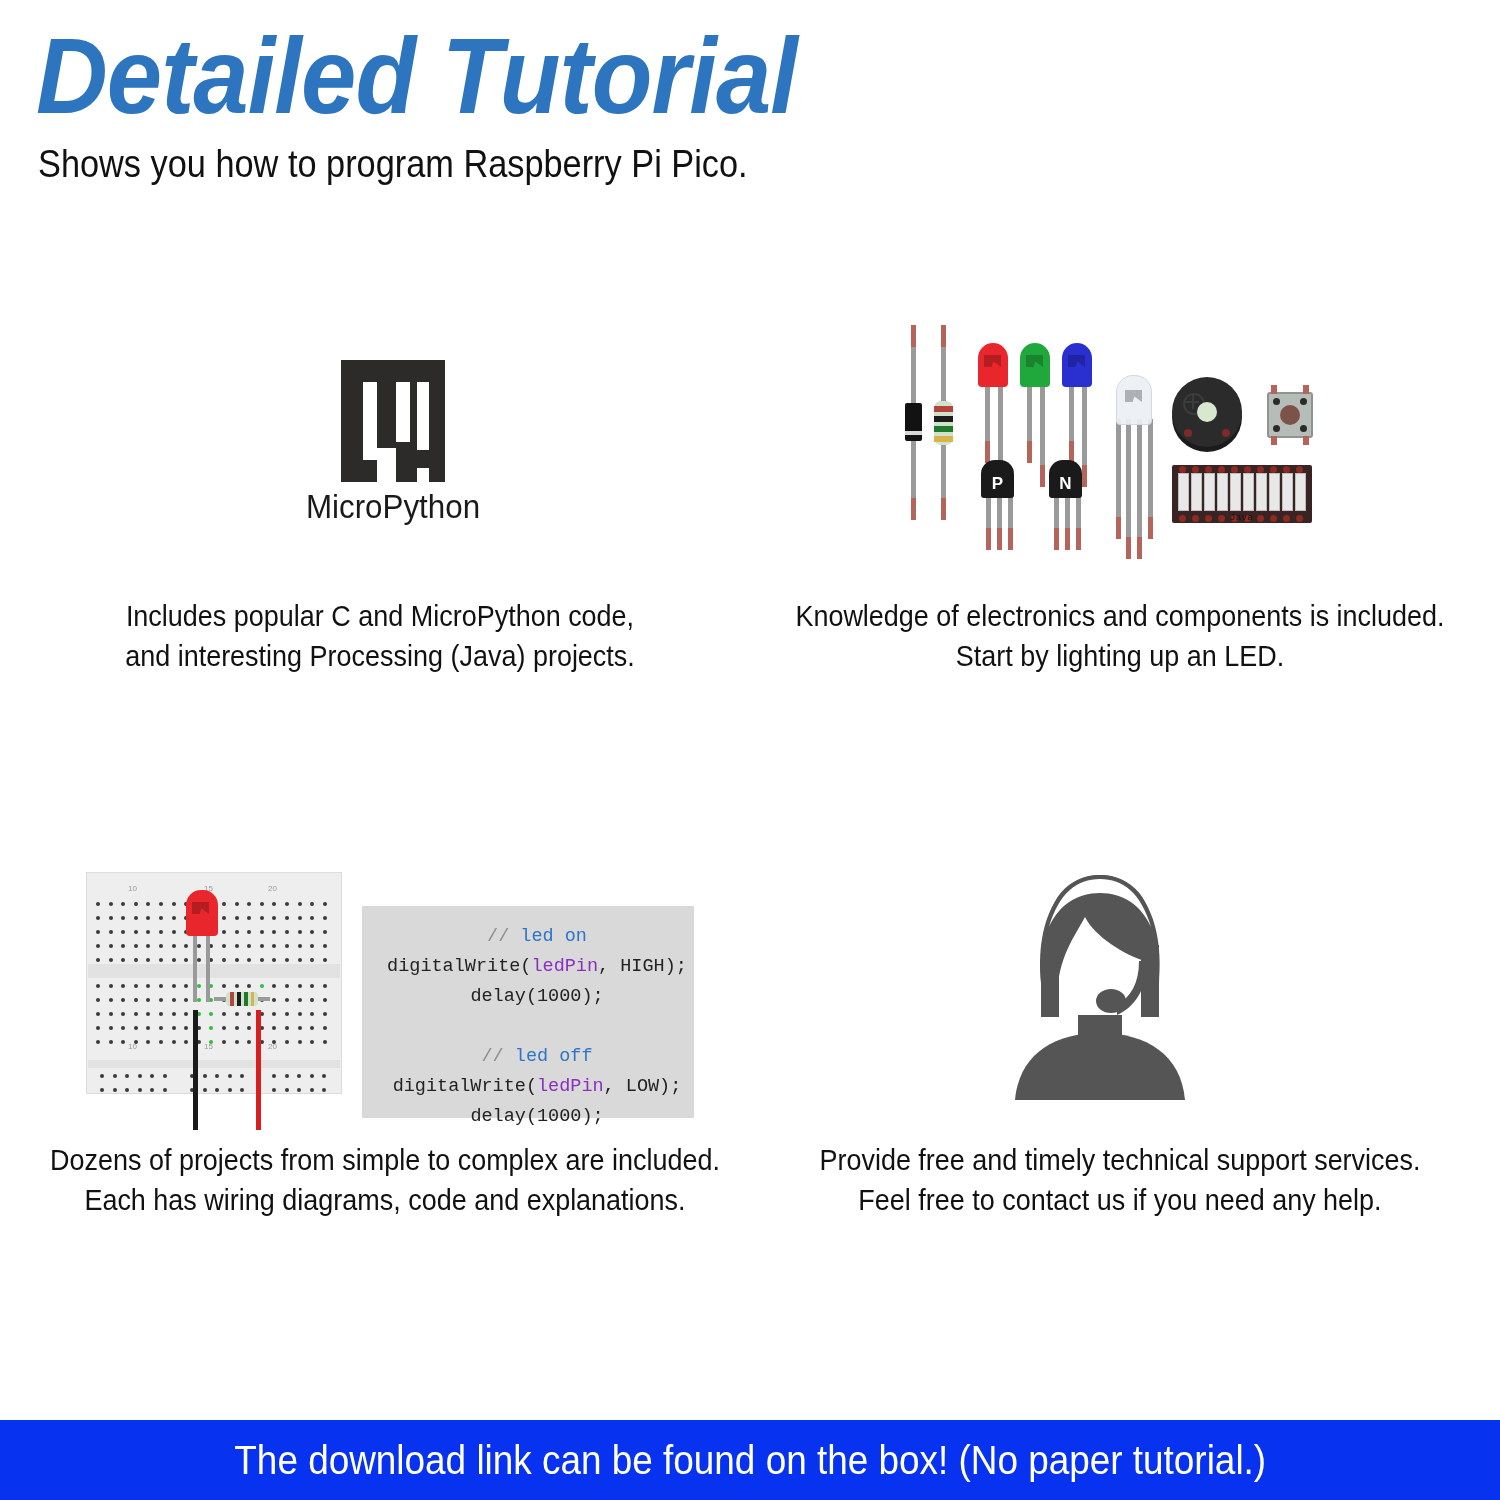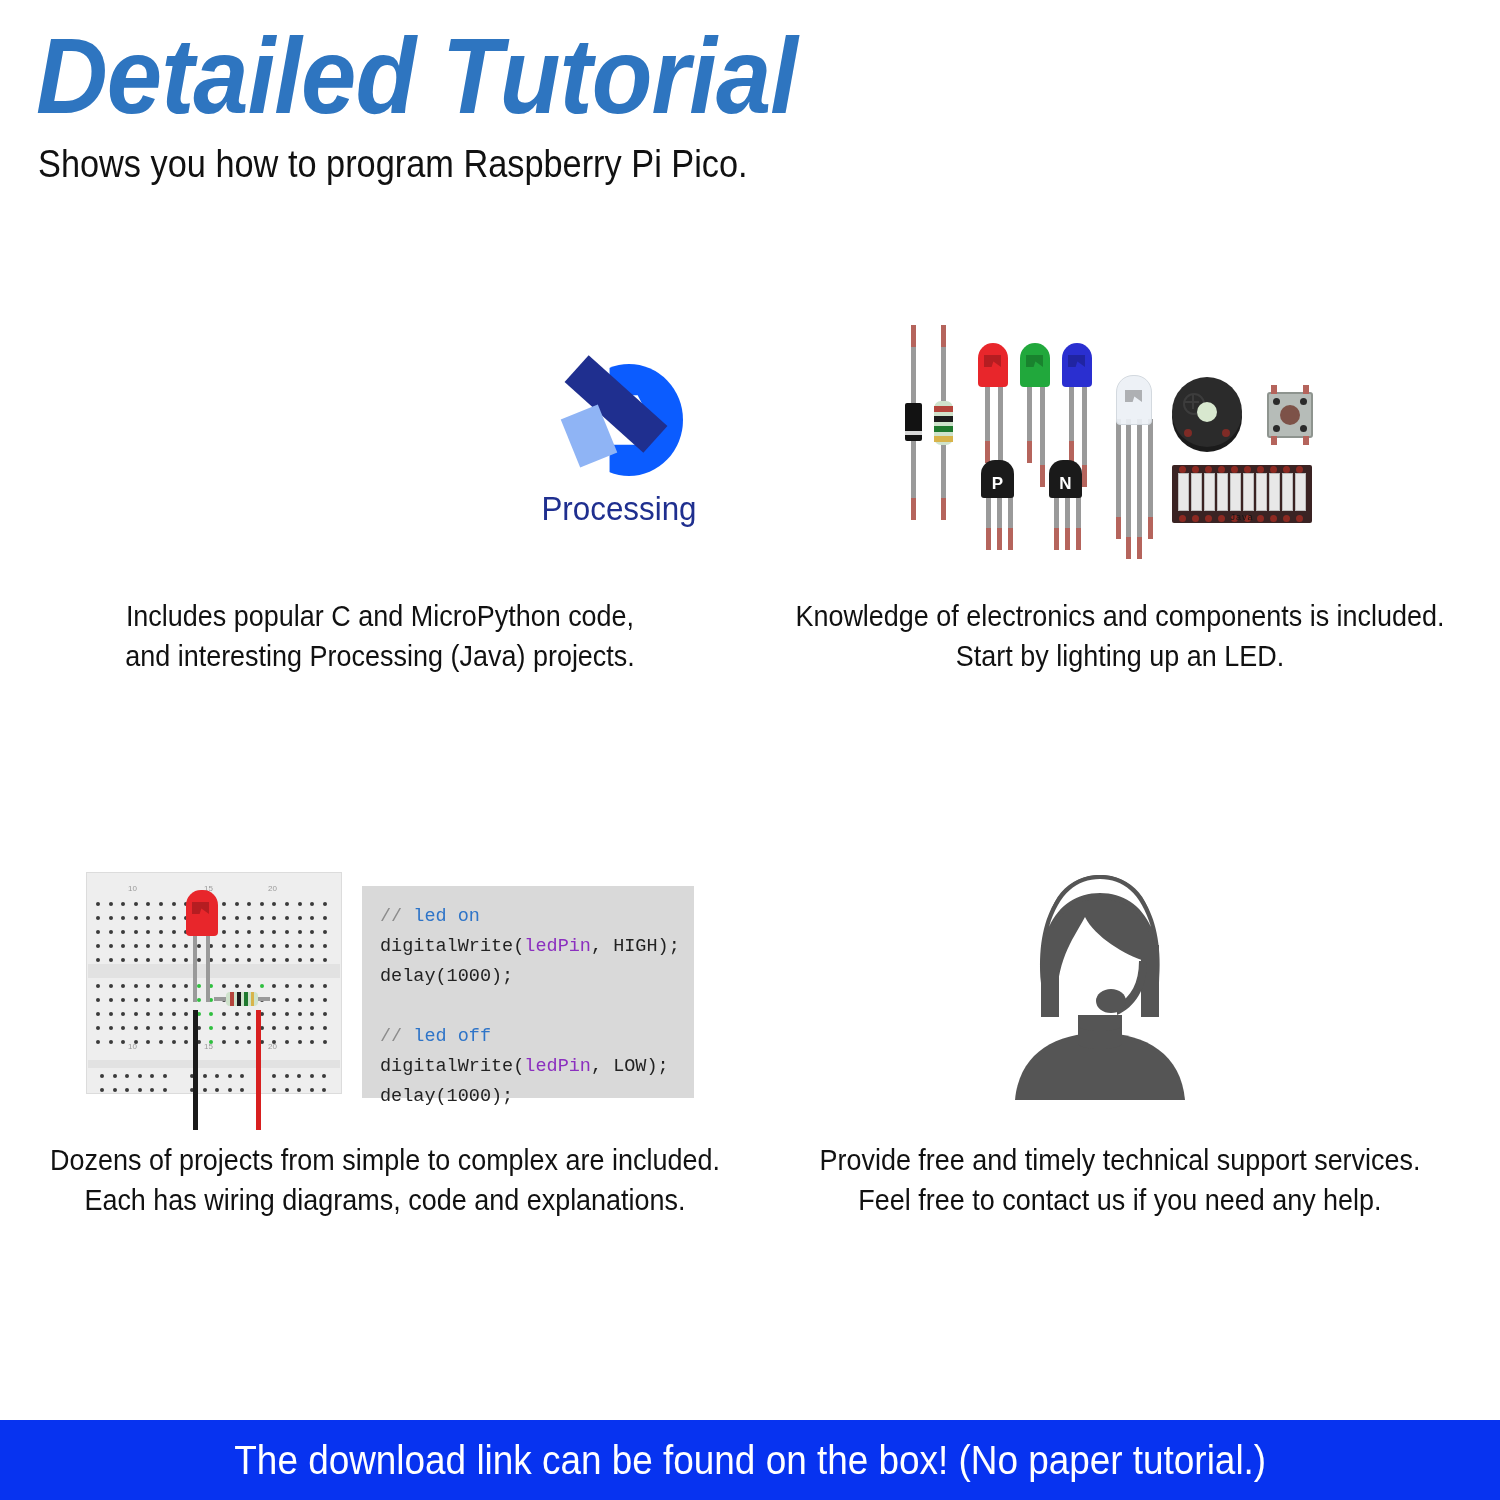"MicroPython" div.logo-block { html: none -> <div> <div> <div></div> <div></div> <div></div> <div></div> <div></div> </div> <div>MicroPython</div> </div> }
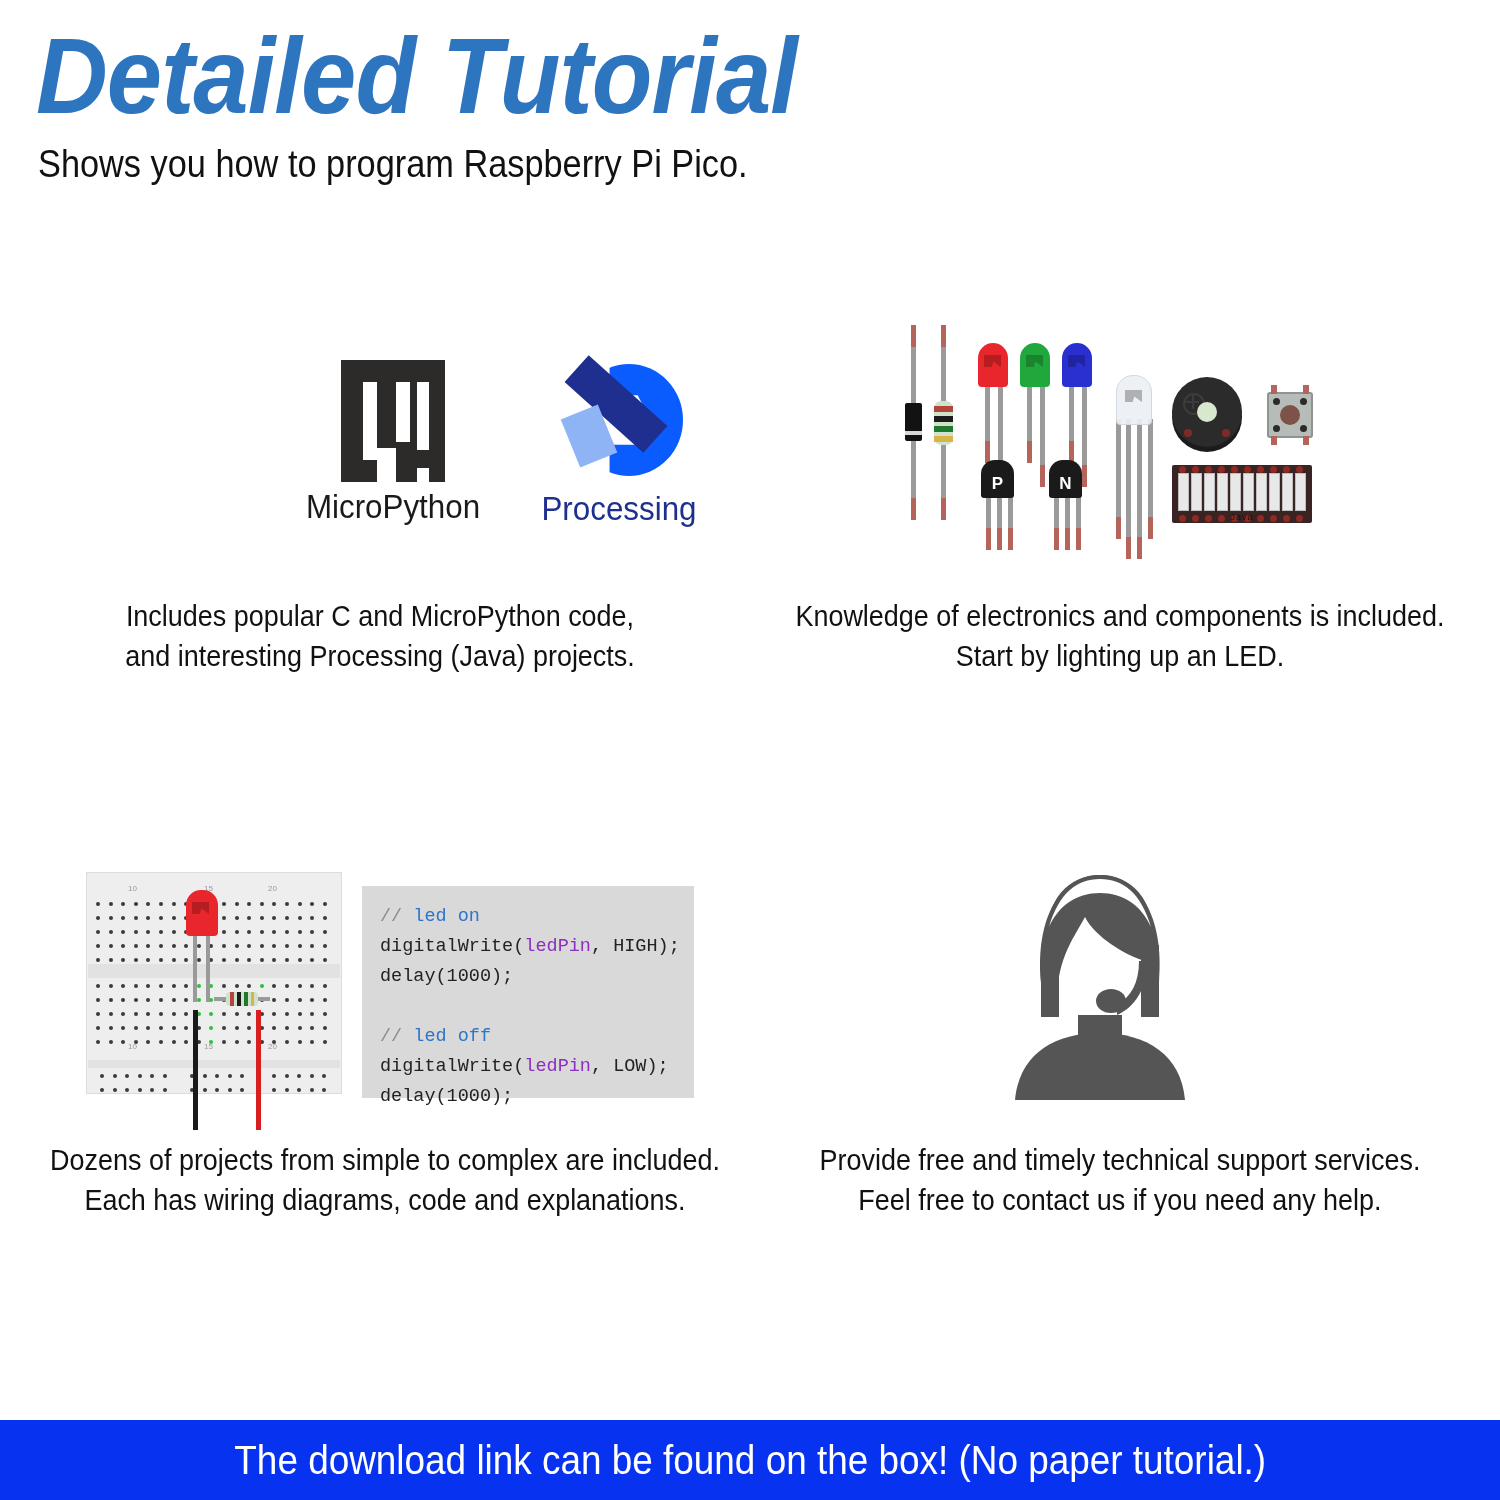"Processing" div.logo-block { html: <div> <div> <div></div> <div></div> <div></div> </div> <div>Processing</div> </div> -> none }
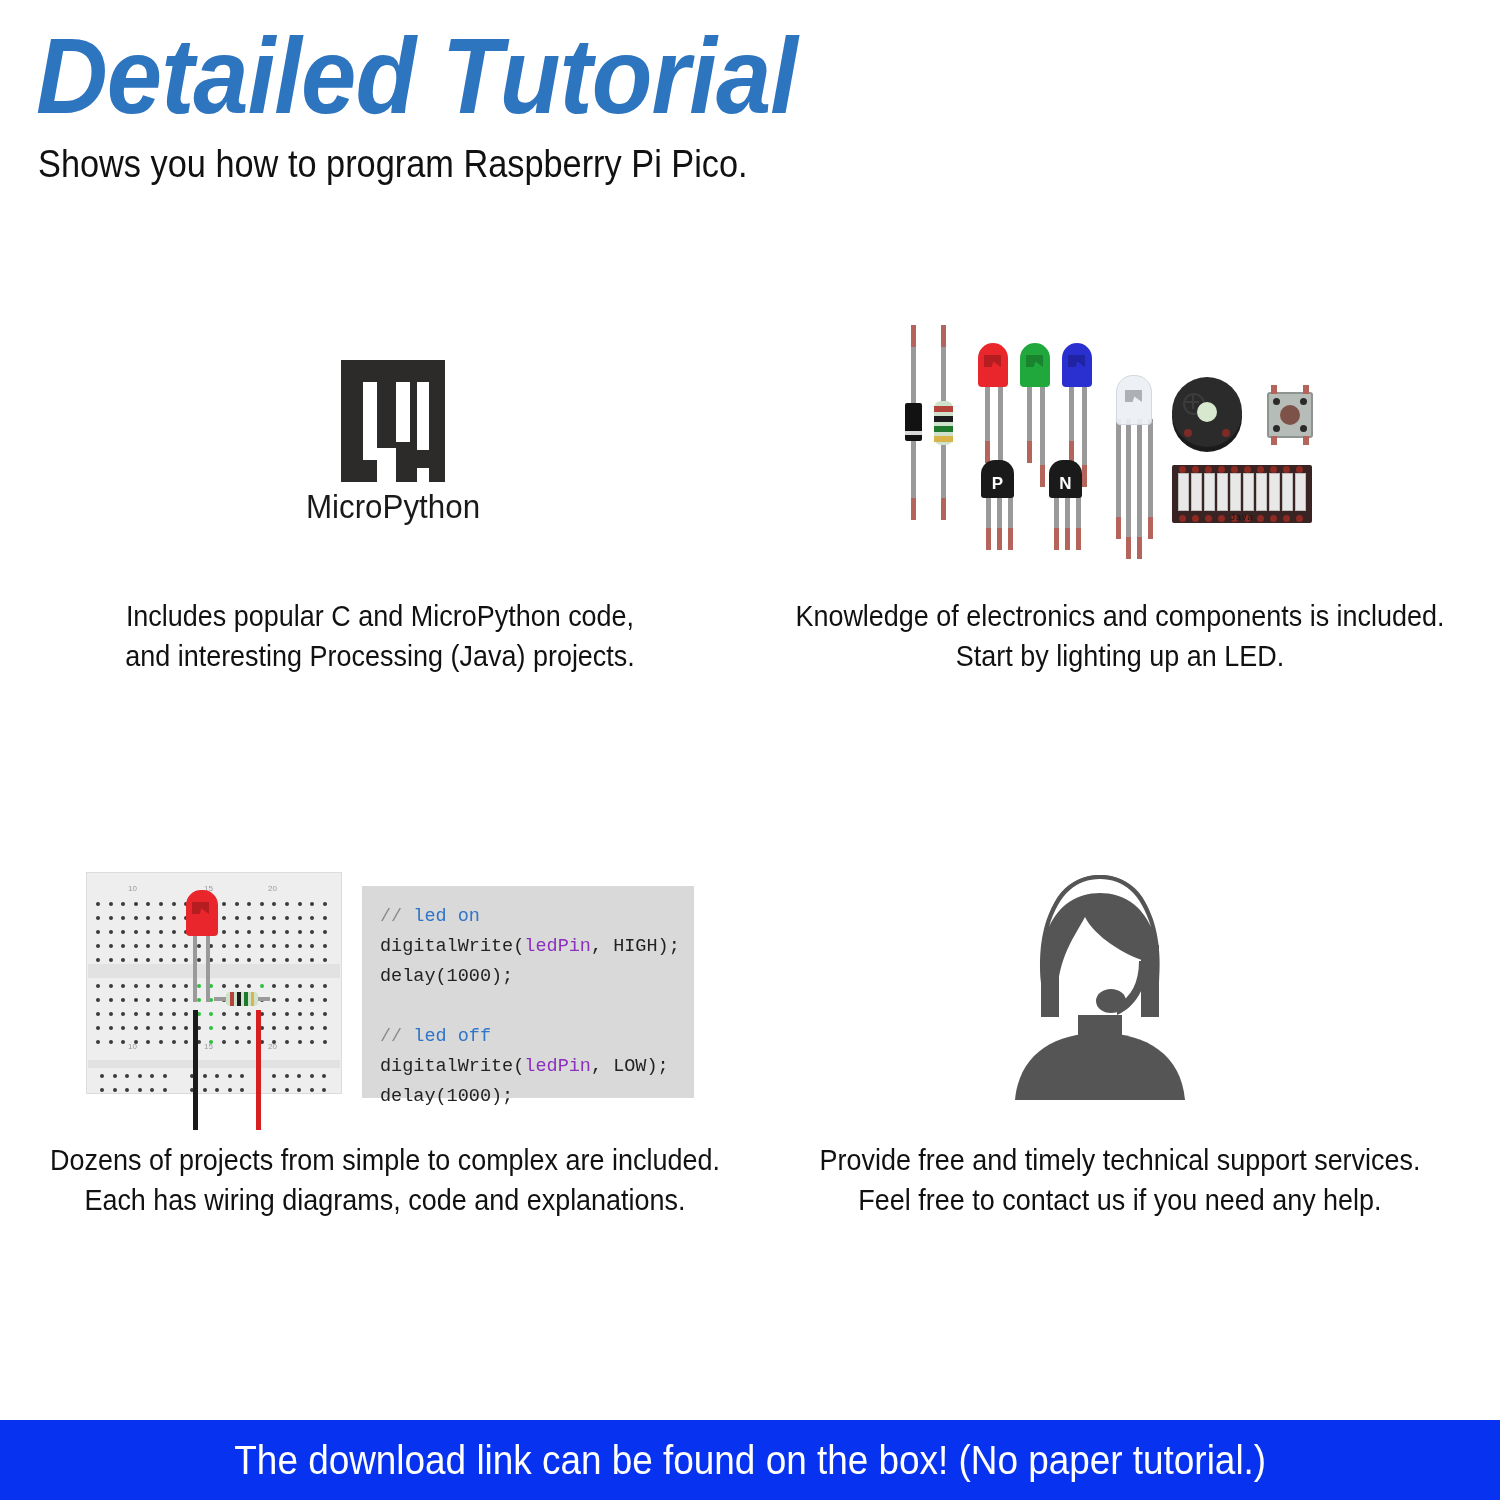"// led on digitalWrite(ledPin, HIGH);" #code-block { text-align: none -> center; top: 886px -> 906px }
